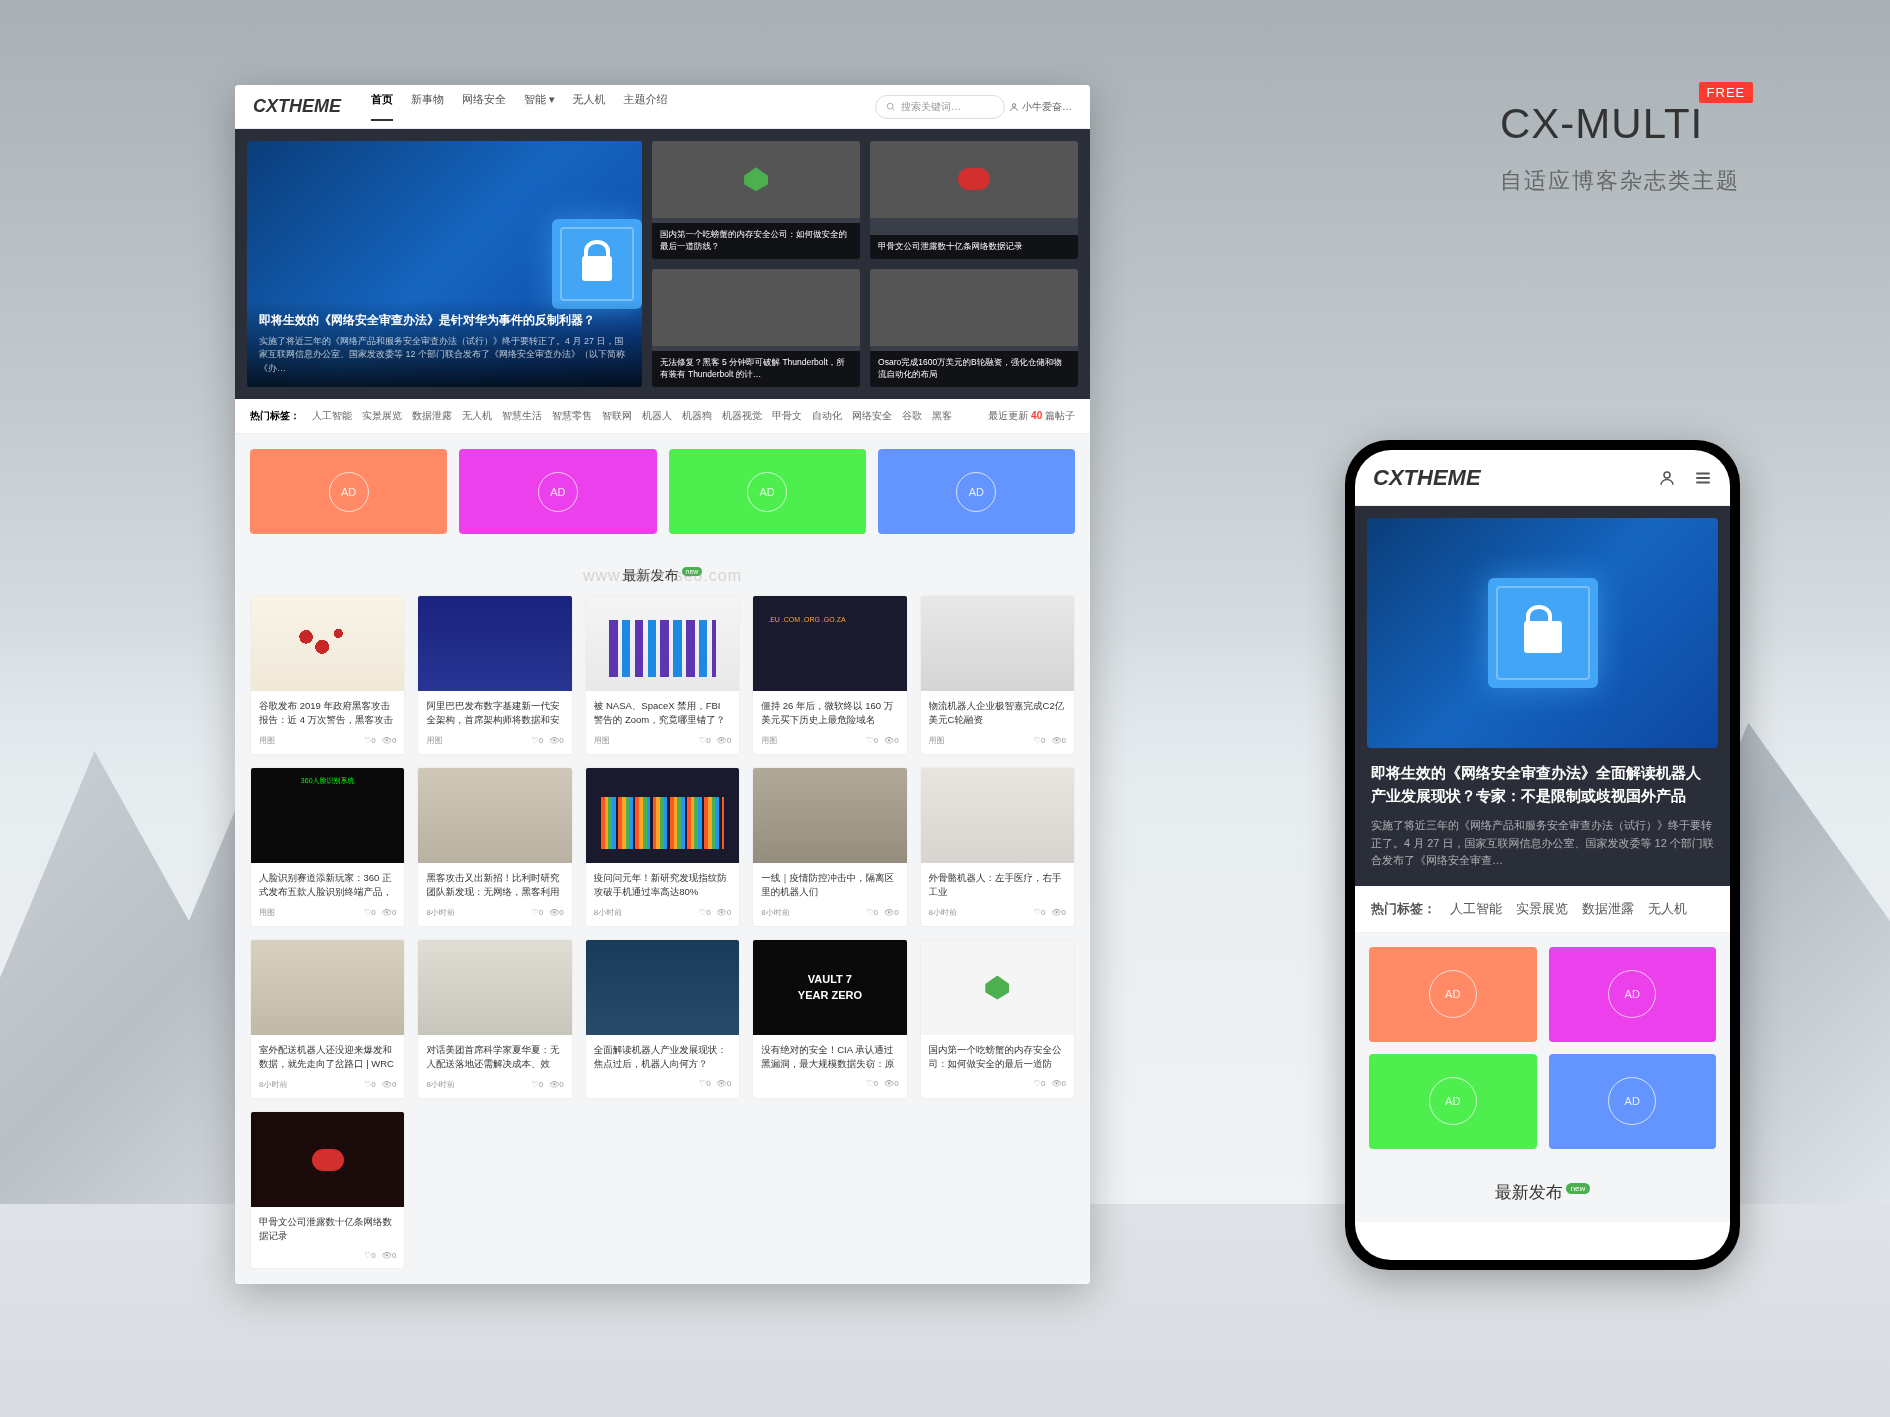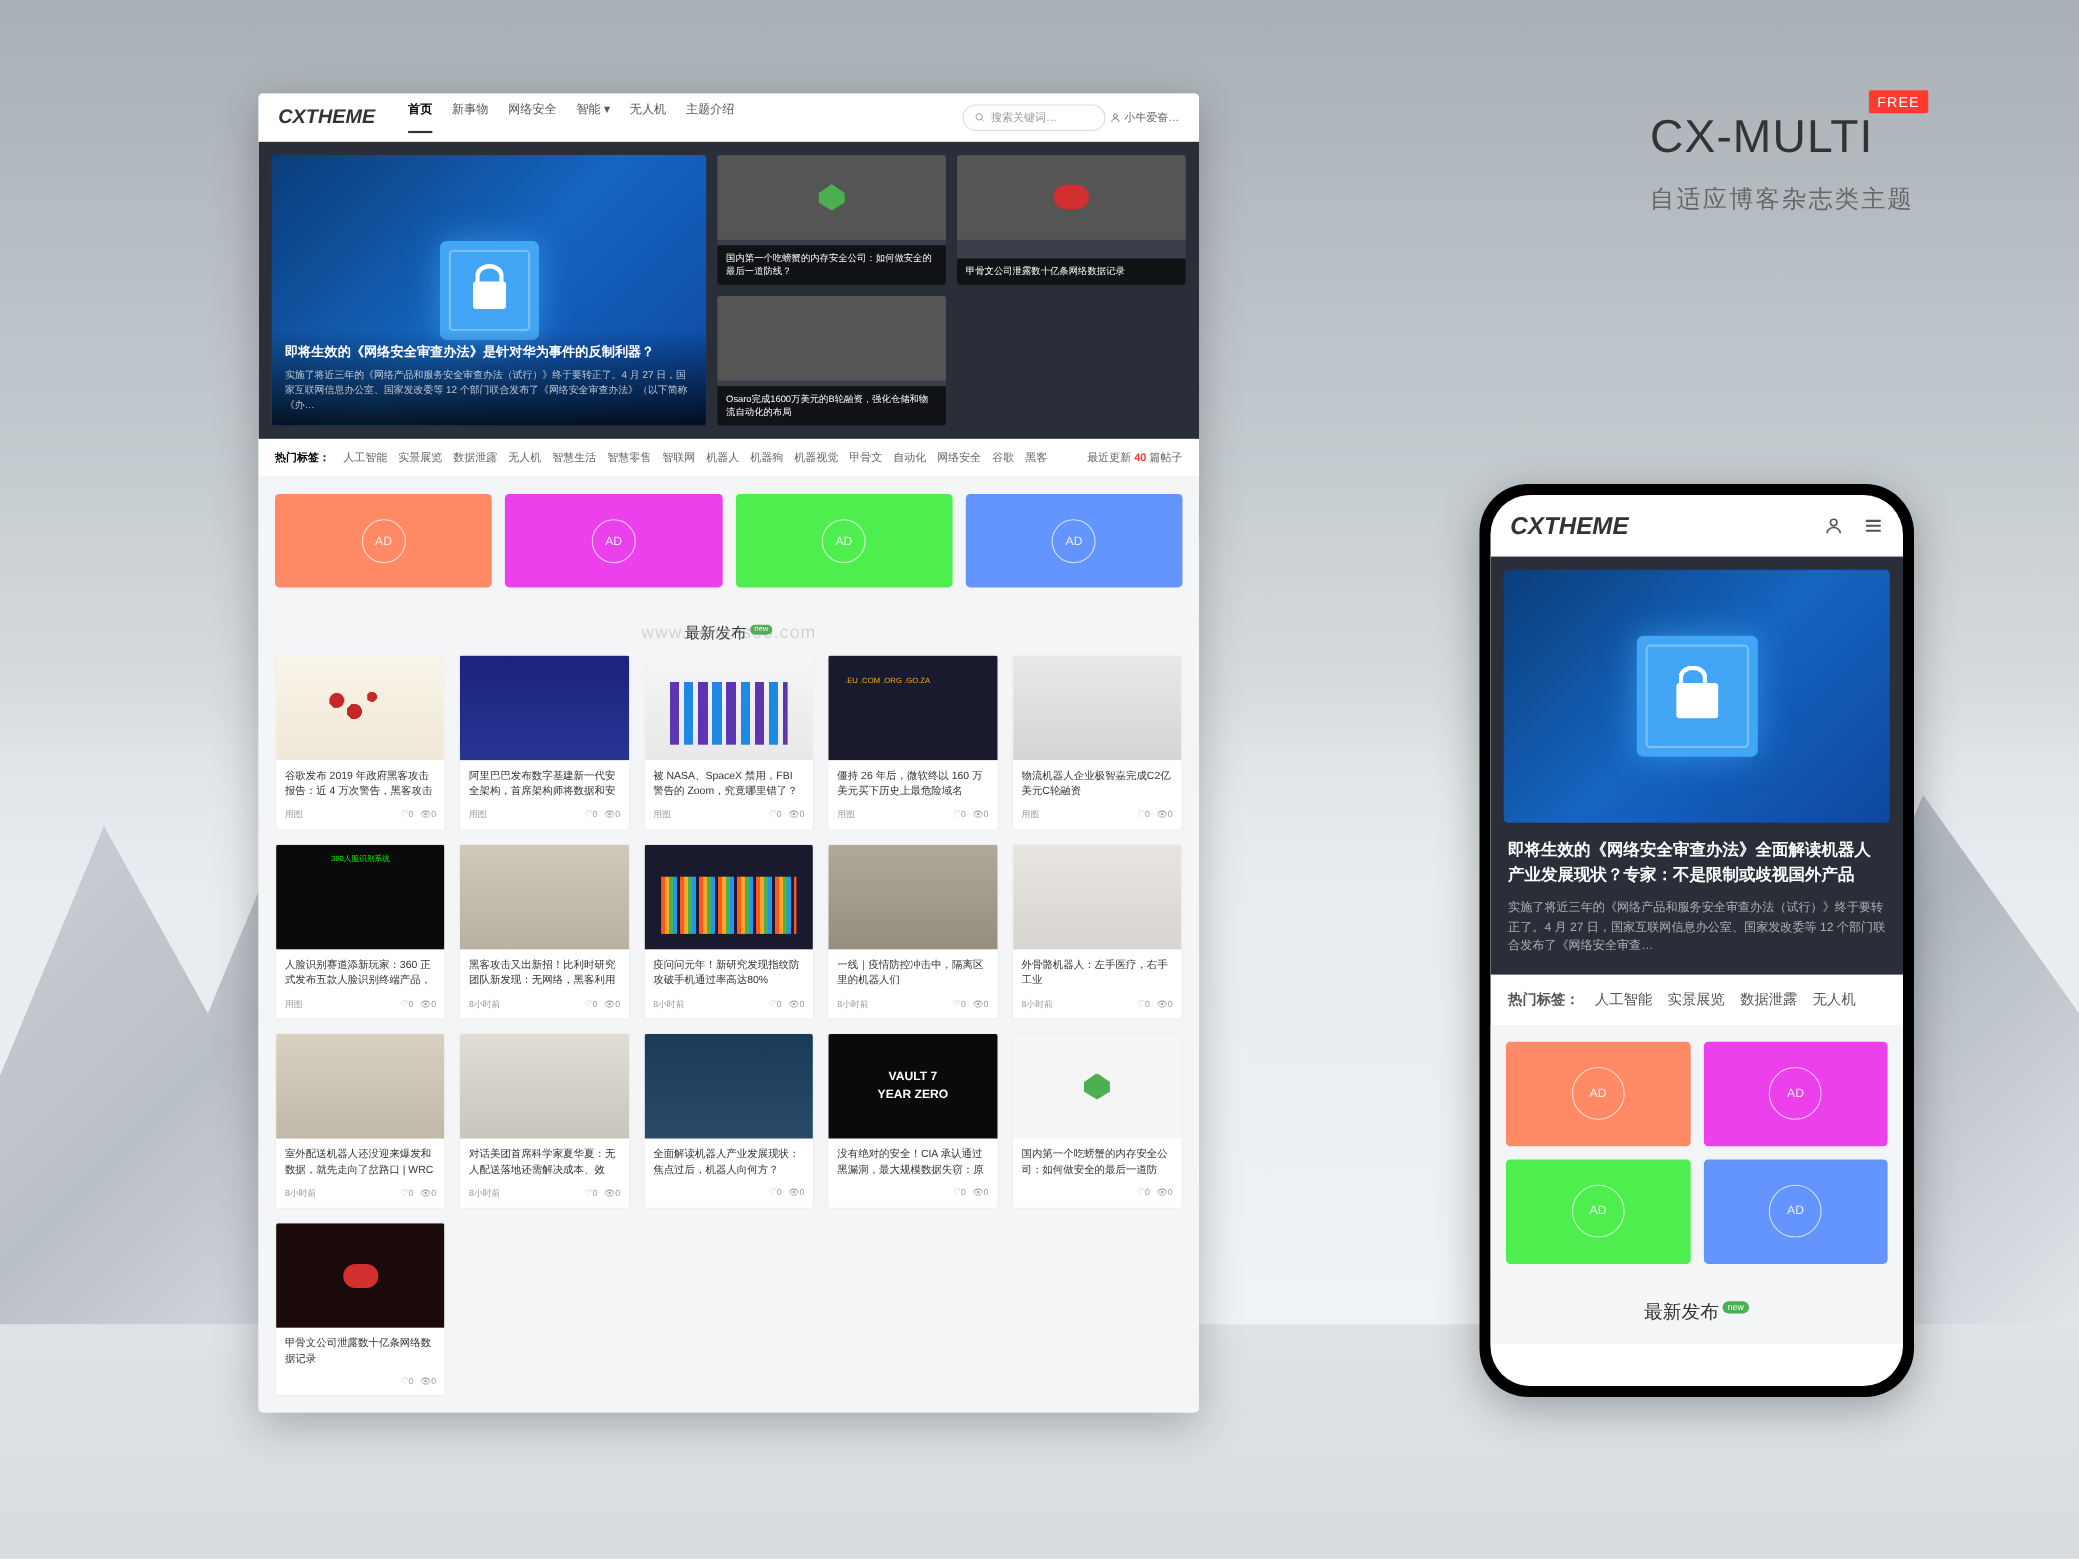"即将生效的《网络安全审查办法》是针对华为事件的反制利器？" .d-hero-main { justify-content: center -> flex-end }
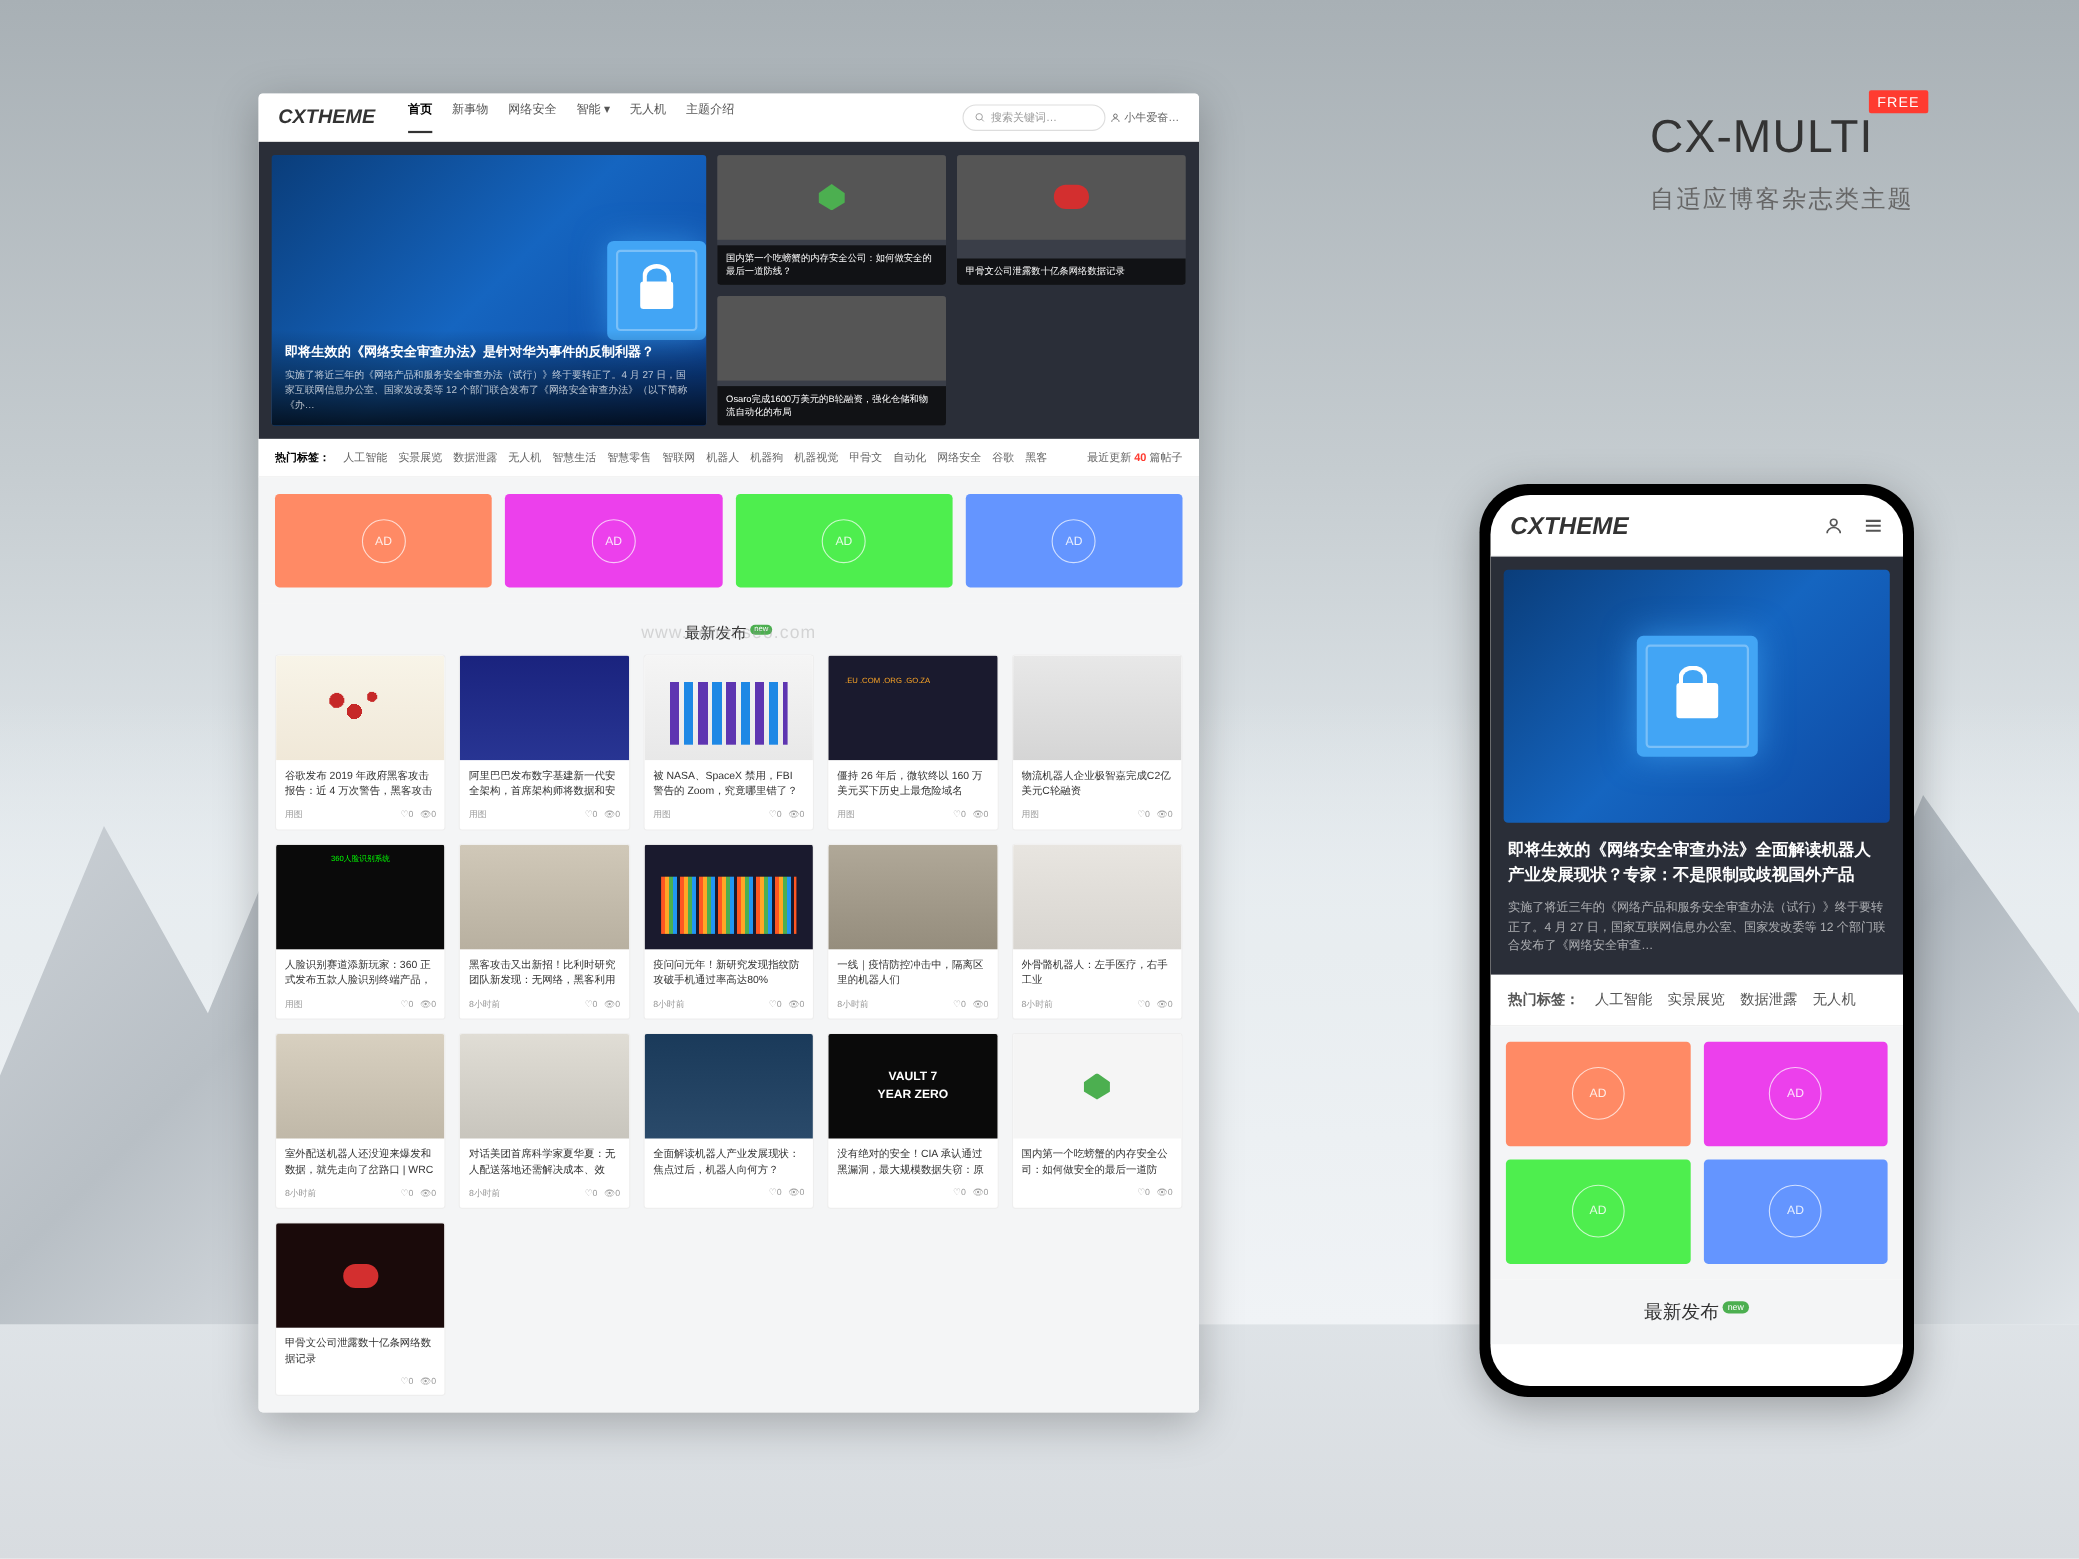"无法修复？黑客 5 分钟即可破解 Thunderbolt，所有装有" div.d-hero-tile { html: none -> <div> <div></div> <div>无法修复？黑客 5 分钟即可破解 Thunderbolt，所有装有 Thunderbolt 的计…</div> </div> }
